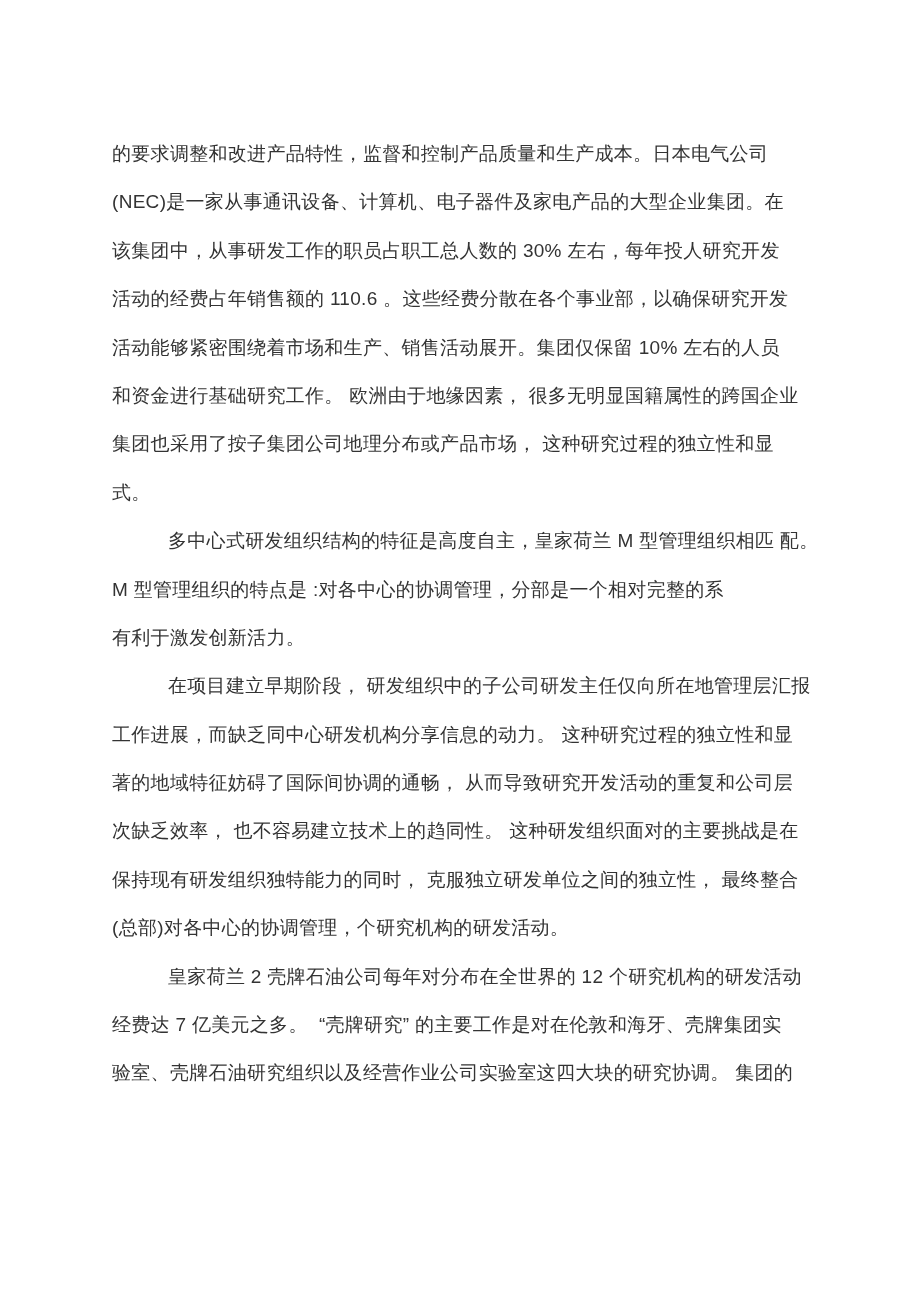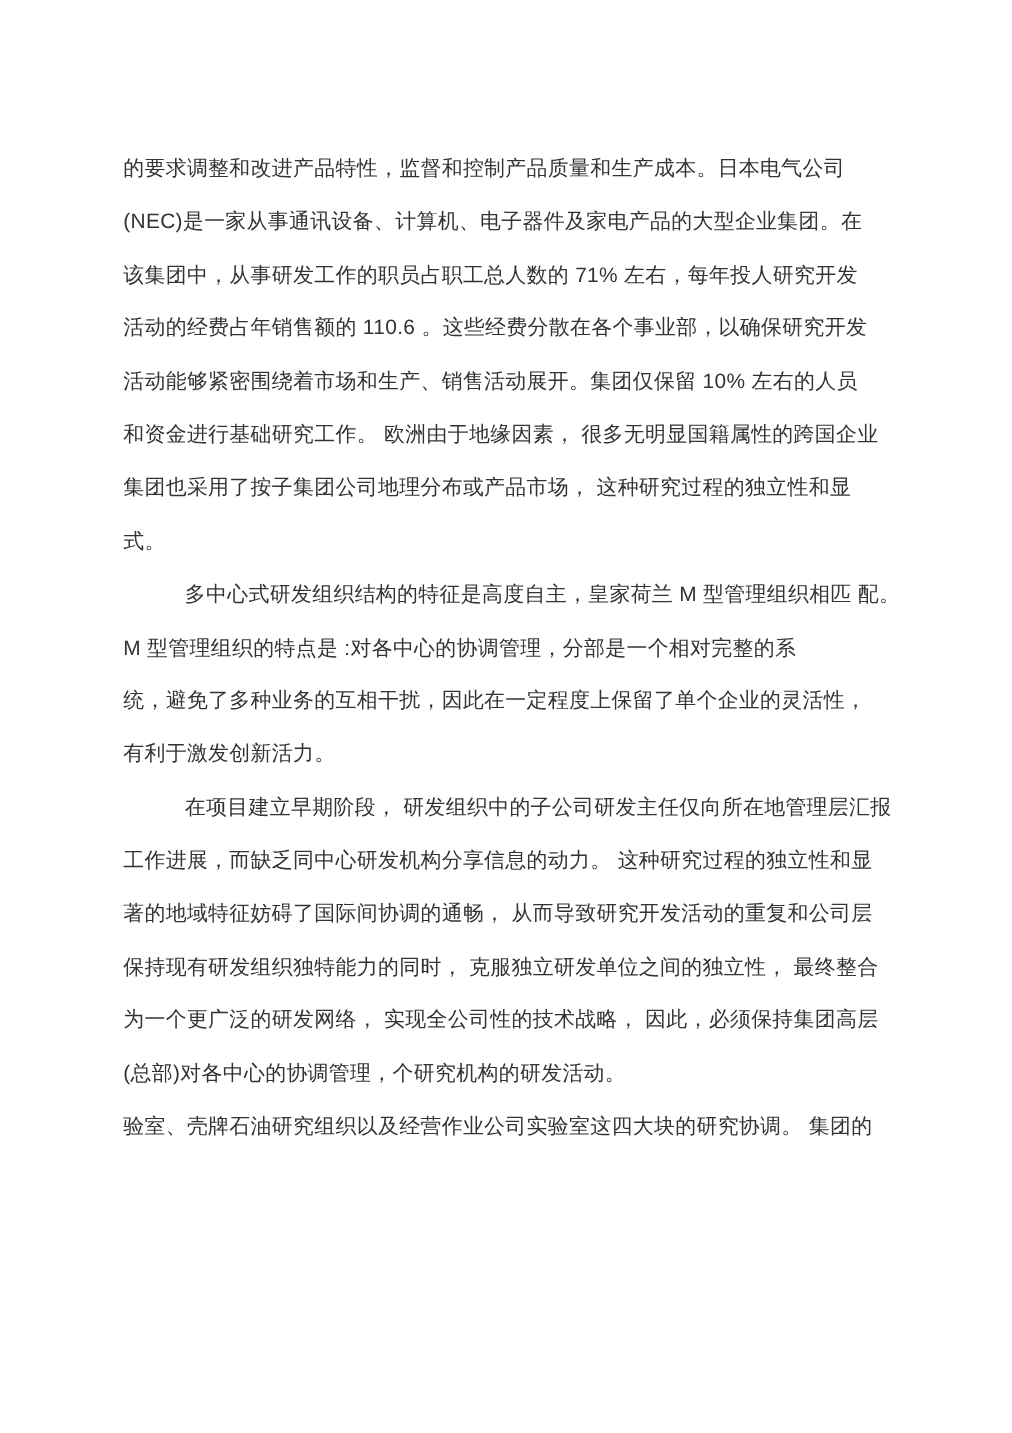"该集团中，从事研发工作的职员占职工总人数的 71% 左右，每年投人研究开发" div.line { text: 71% -> 30% }
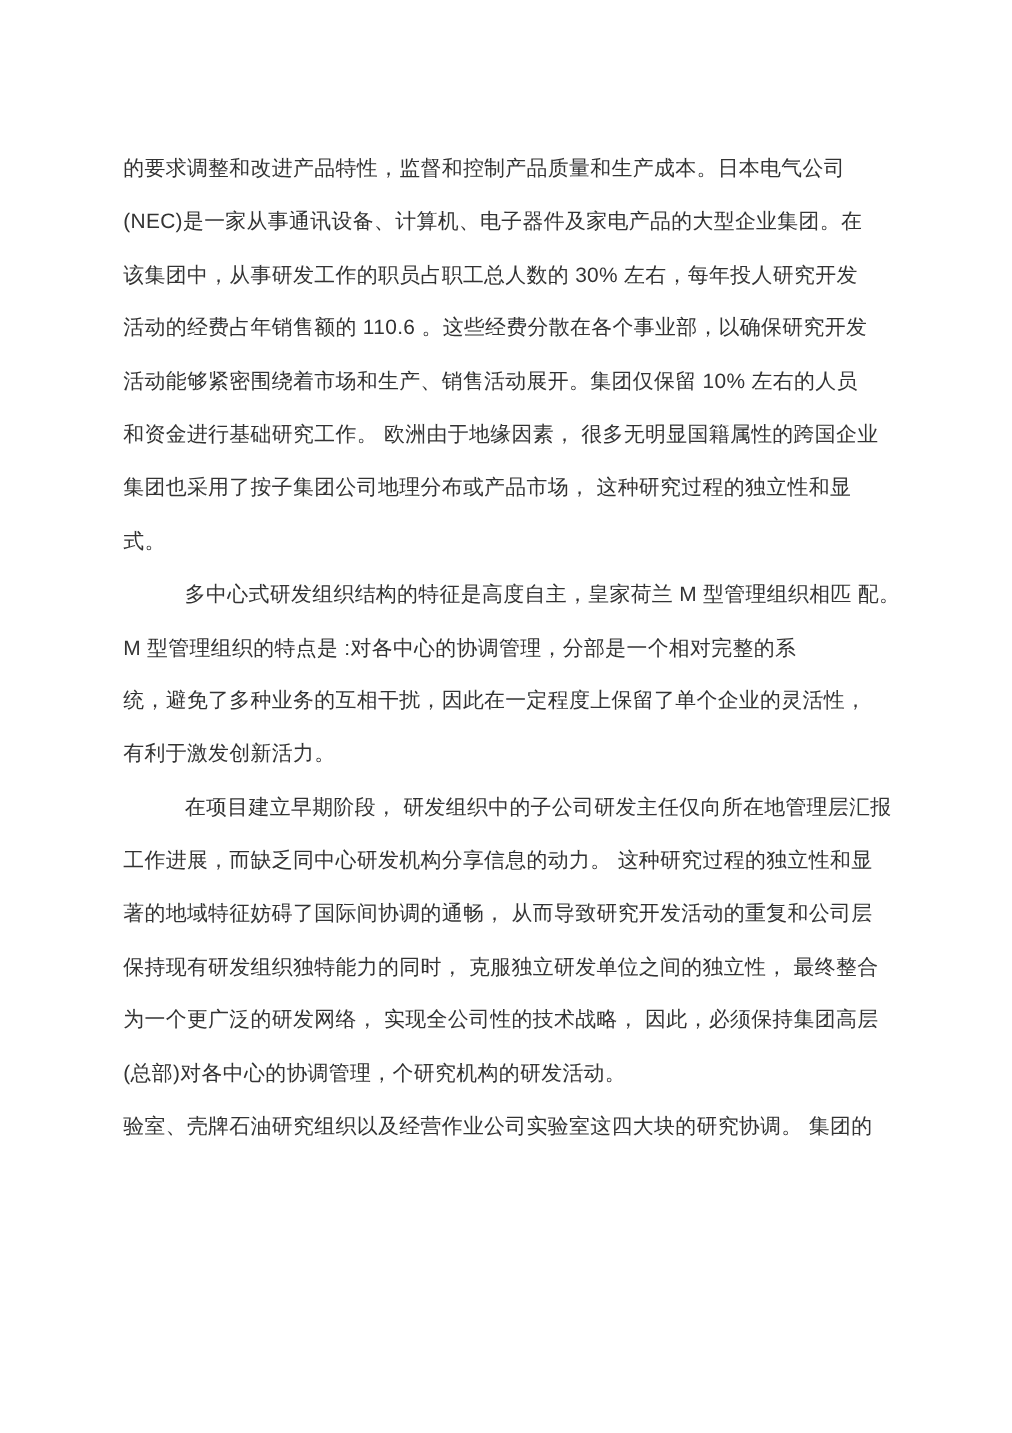"统，避免了多种业务的互相干扰，因此在一定程度上保留了单个企业的灵活性，" div.line { html: <div>统，避免了多种业务的互相干扰，因此在一定程度上保留了单个企业的灵活性，</div> -> none }
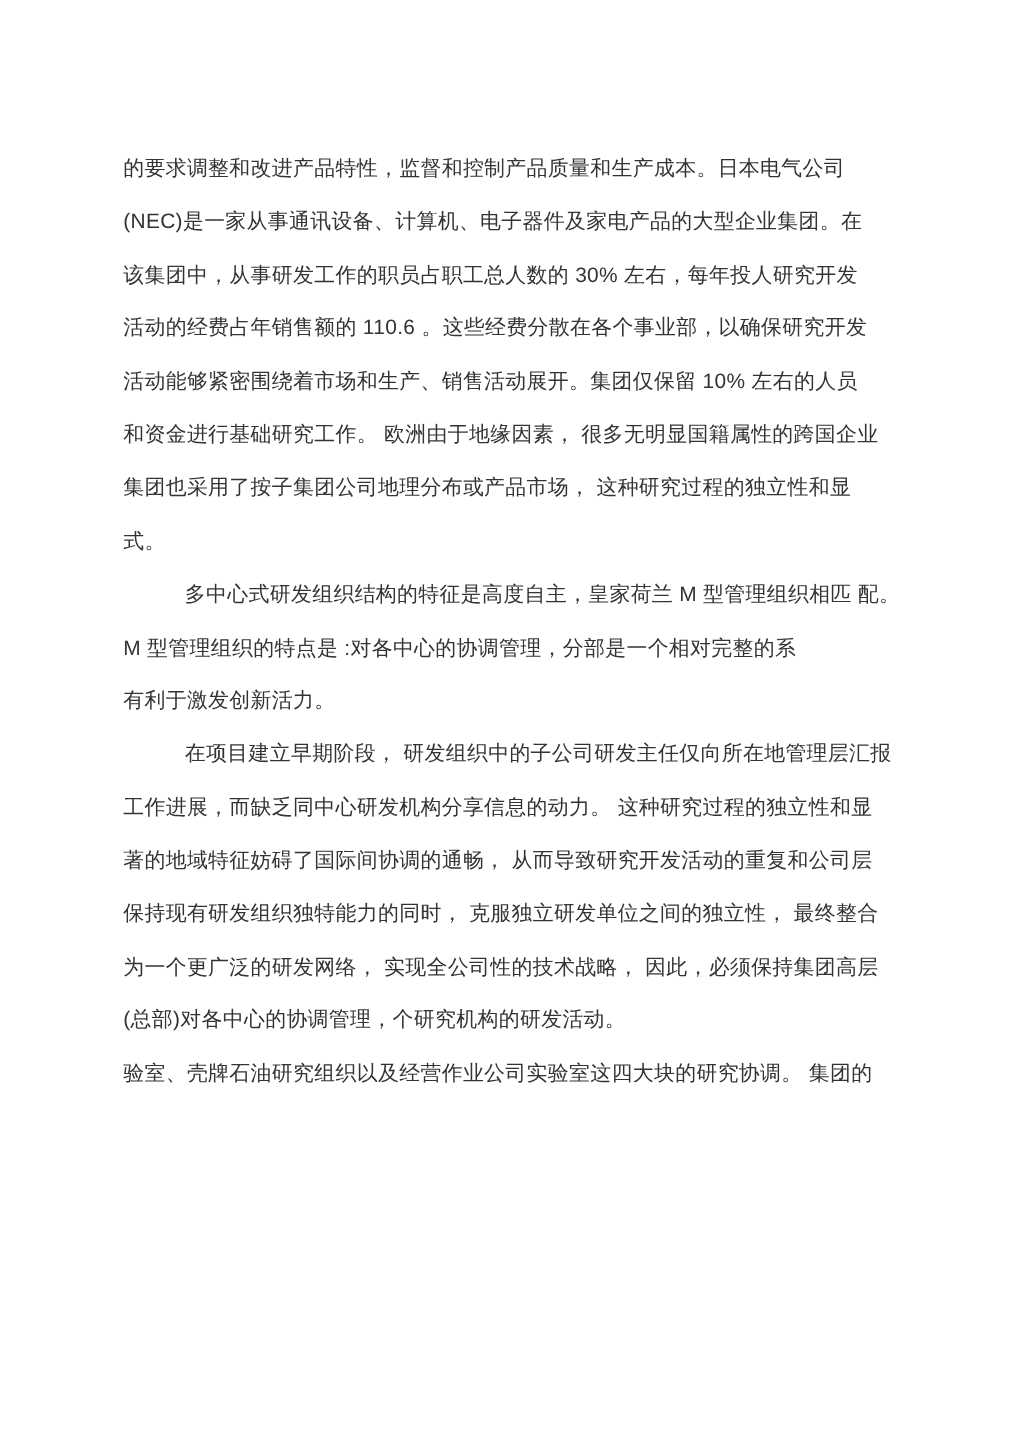"次缺乏效率， 也不容易建立技术上的趋同性。 这种研发组织面对的主要挑战是在" div.line { html: none -> <div>次缺乏效率， 也不容易建立技术上的趋同性。 这种研发组织面对的主要挑战是在</div> }
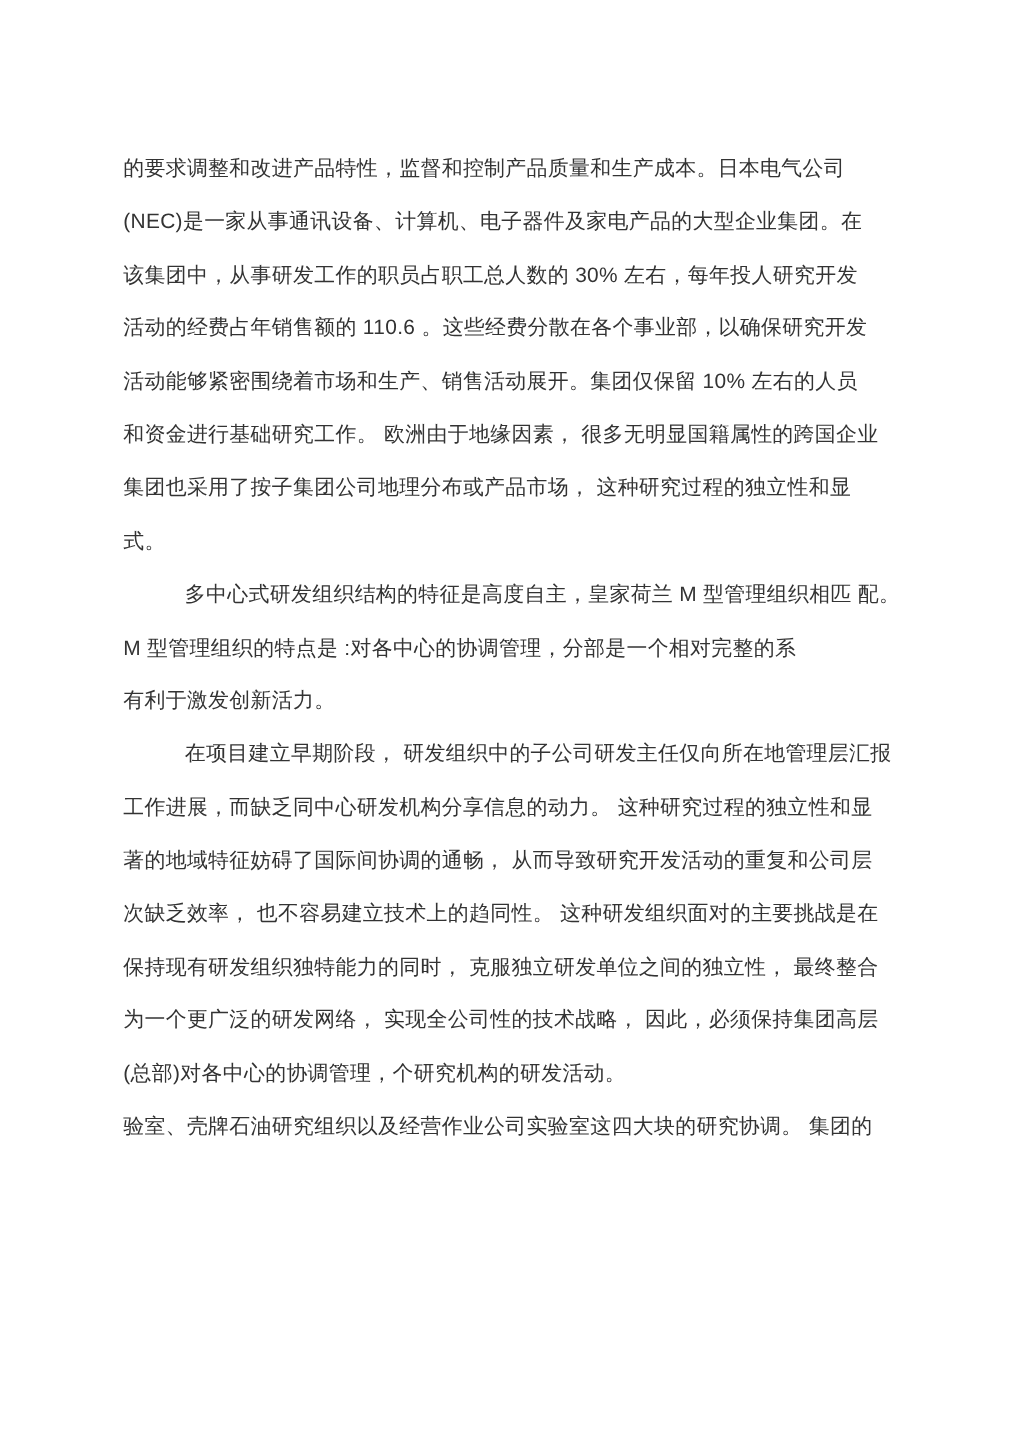"为一个更广泛的研发网络， 实现全公司性的技术战略， 因此，必须保持集团高层" div.line { html: <div>为一个更广泛的研发网络， 实现全公司性的技术战略， 因此，必须保持集团高层</div> -> none }
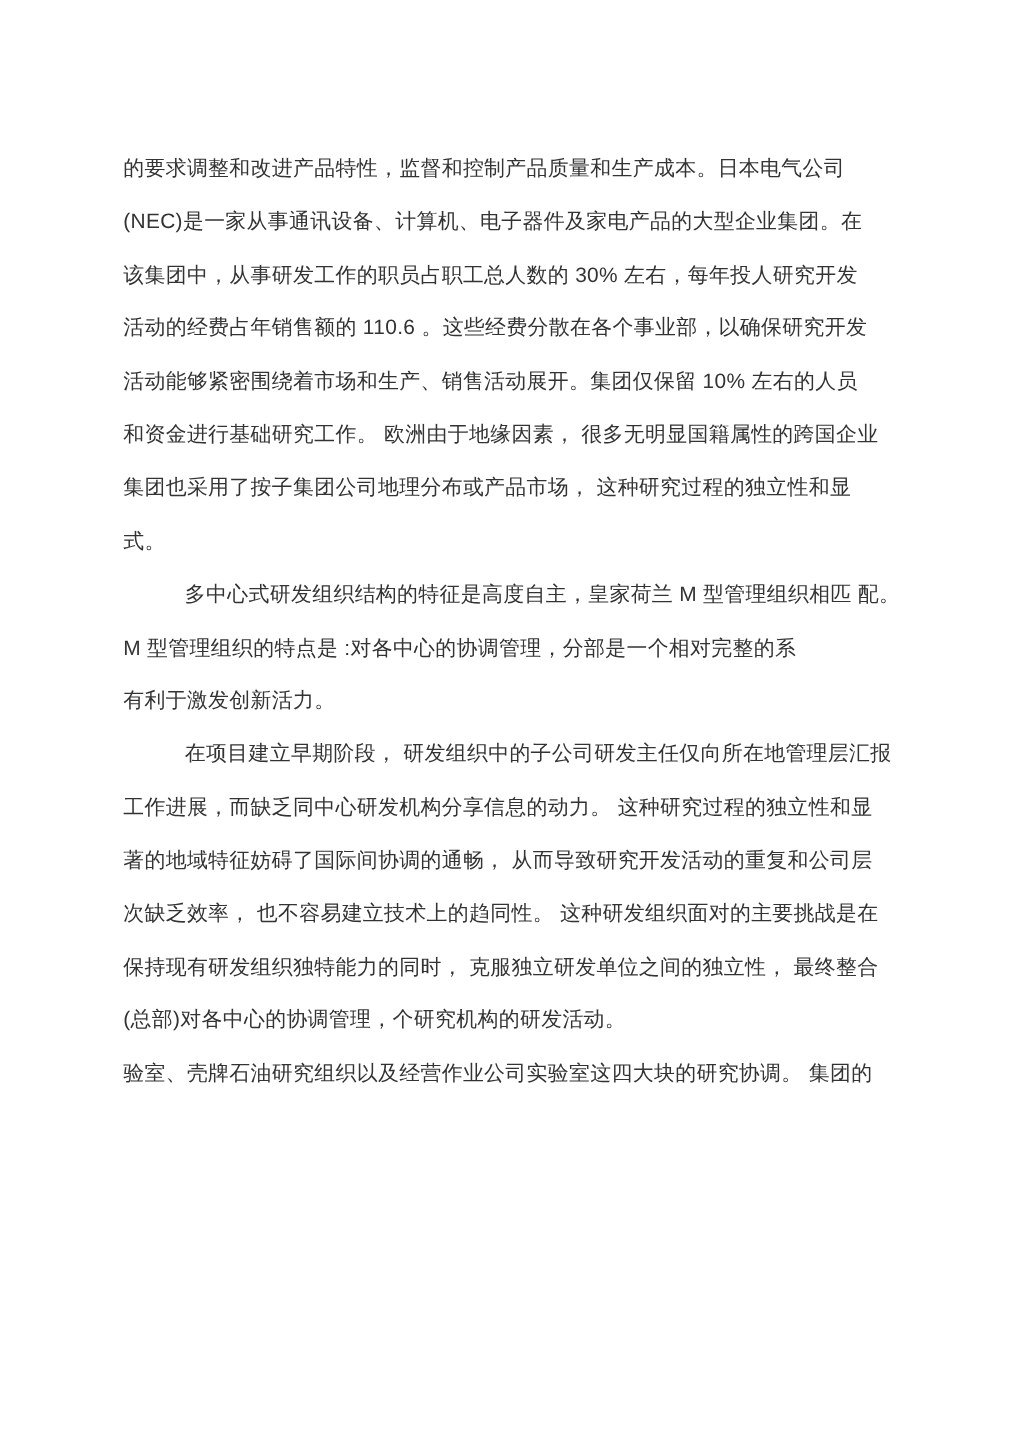"皇家荷兰 2 壳牌石油公司每年对分布在全世界的 12 个研究机构的研发活动" div.line { html: none -> <div>皇家荷兰 2 壳牌石油公司每年对分布在全世界的 12 个研究机构的研发活动</div> }
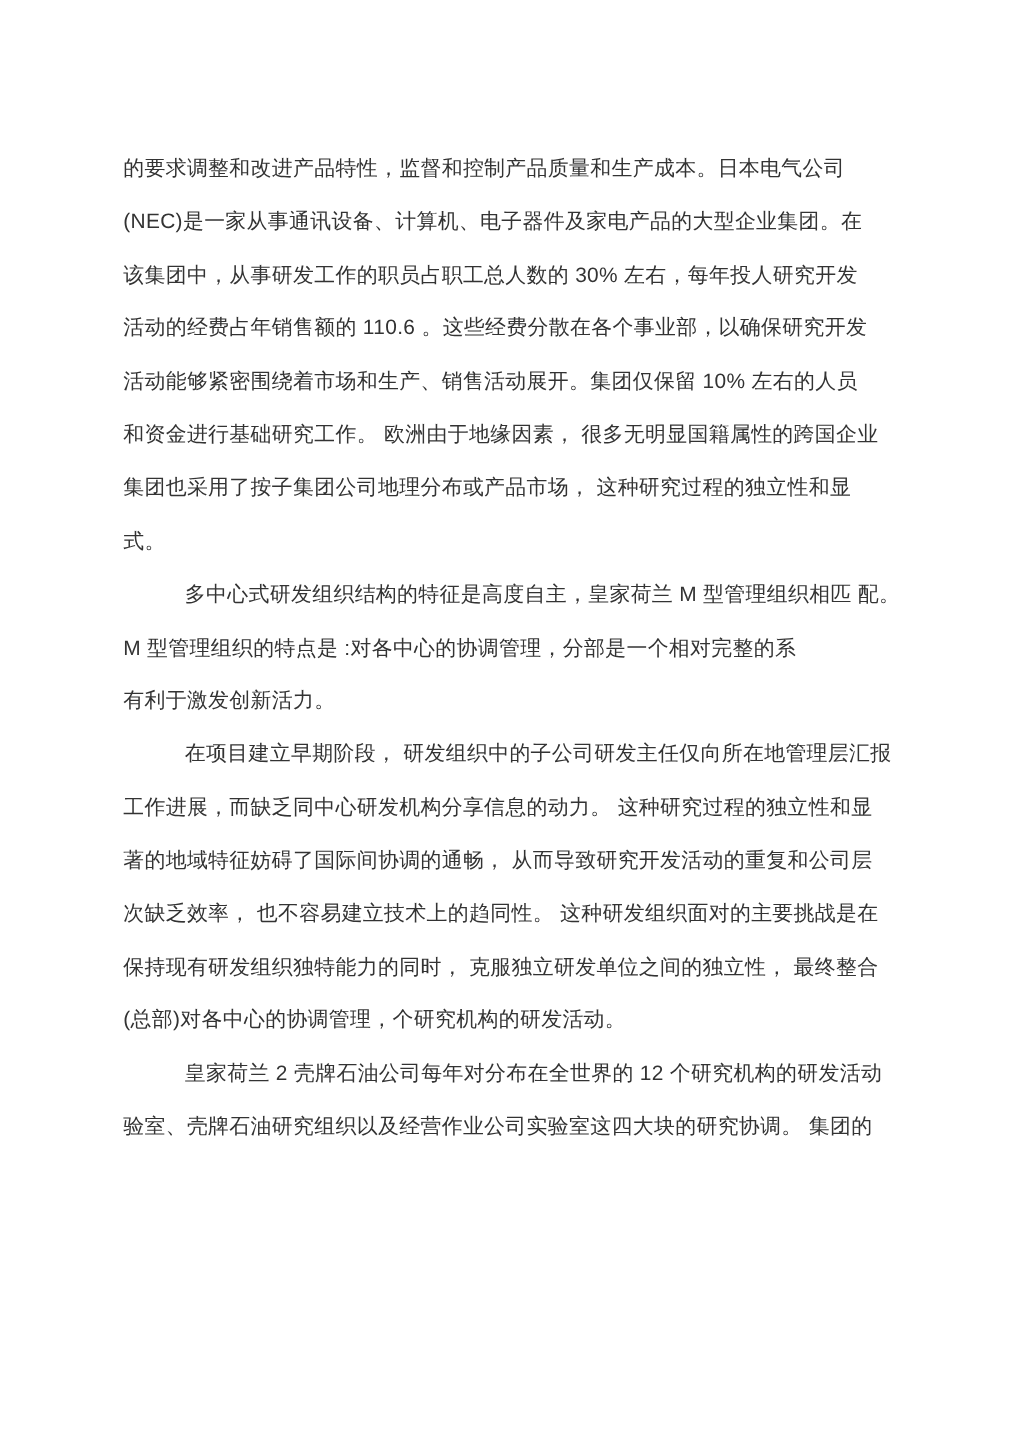"经费达 7 亿美元之多。 “壳牌研究” 的主要工作是对在伦敦和海牙、壳牌集团实" div.line { html: none -> <div>经费达 7 亿美元之多。 “壳牌研究” 的主要工作是对在伦敦和海牙、壳牌集团实</div> }
